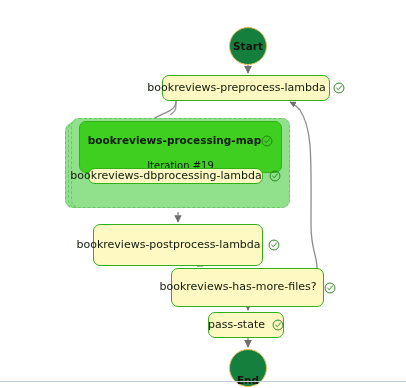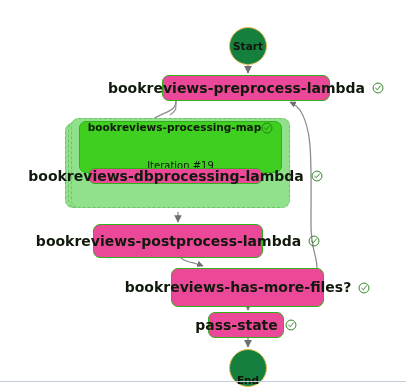"bookreviews-preprocess-lambda" .node { background: #ec4899 -> #fef9c3; font-size: 14px -> 11px; font-weight: bold -> none }
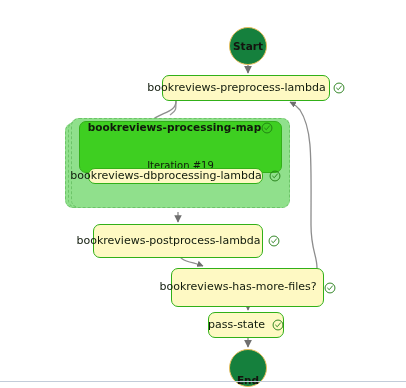"bookreviews-processing-map" #map-header-node { justify-content: space-between -> flex-end }
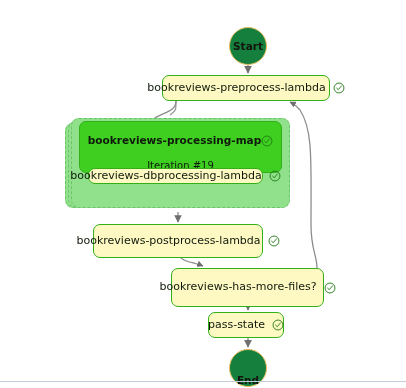"bookreviews-postprocess-lambda" #postprocess-node { height: 34px -> 42px }
